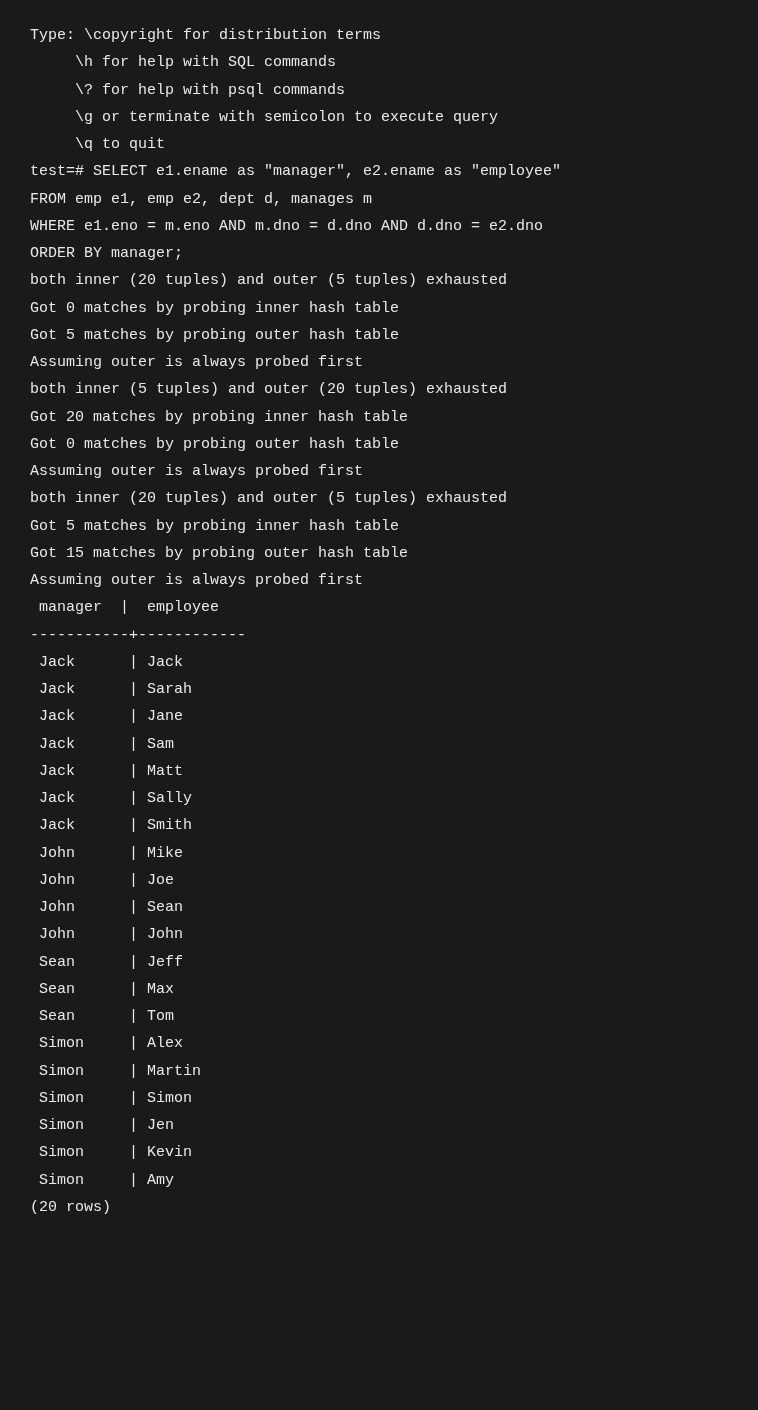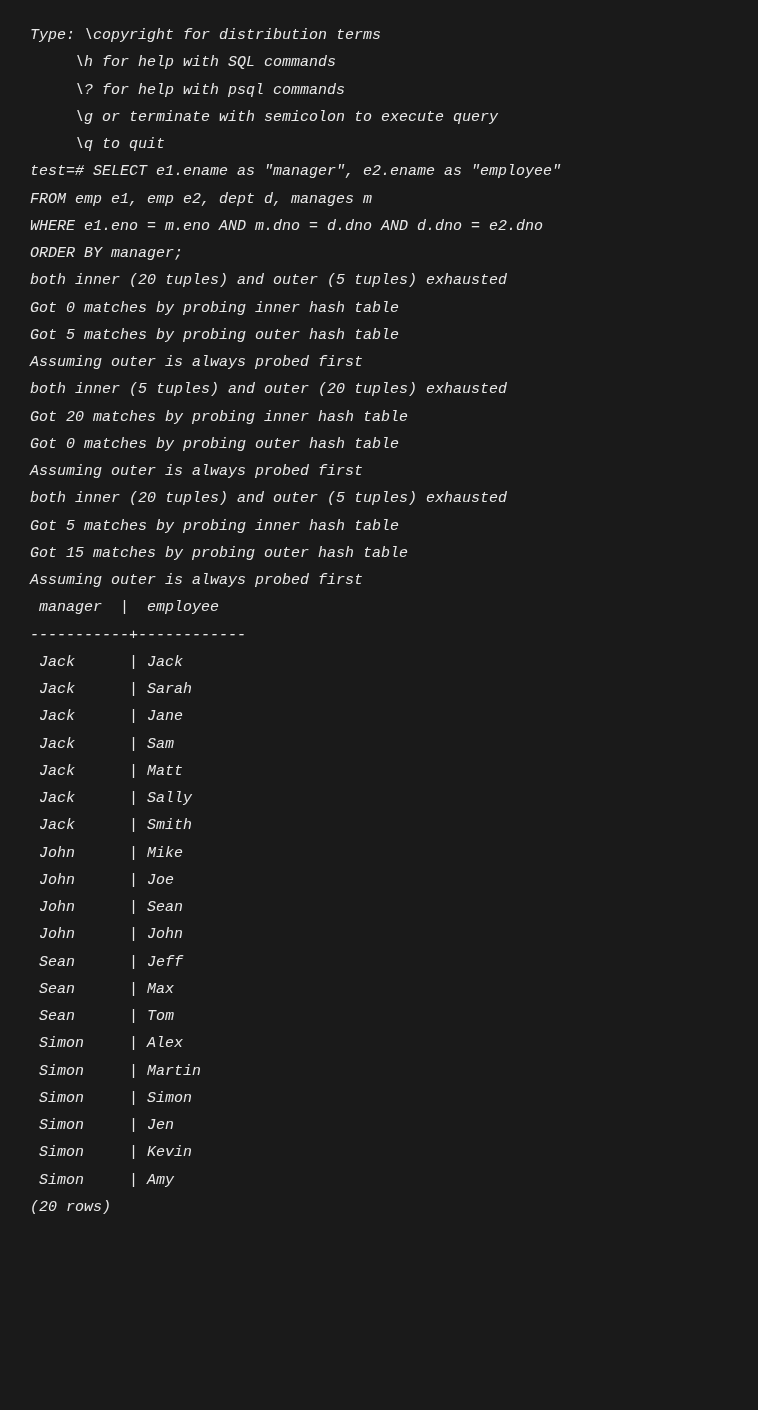"Type: \copyright for distribution terms" * { font-style: italic -> none }
